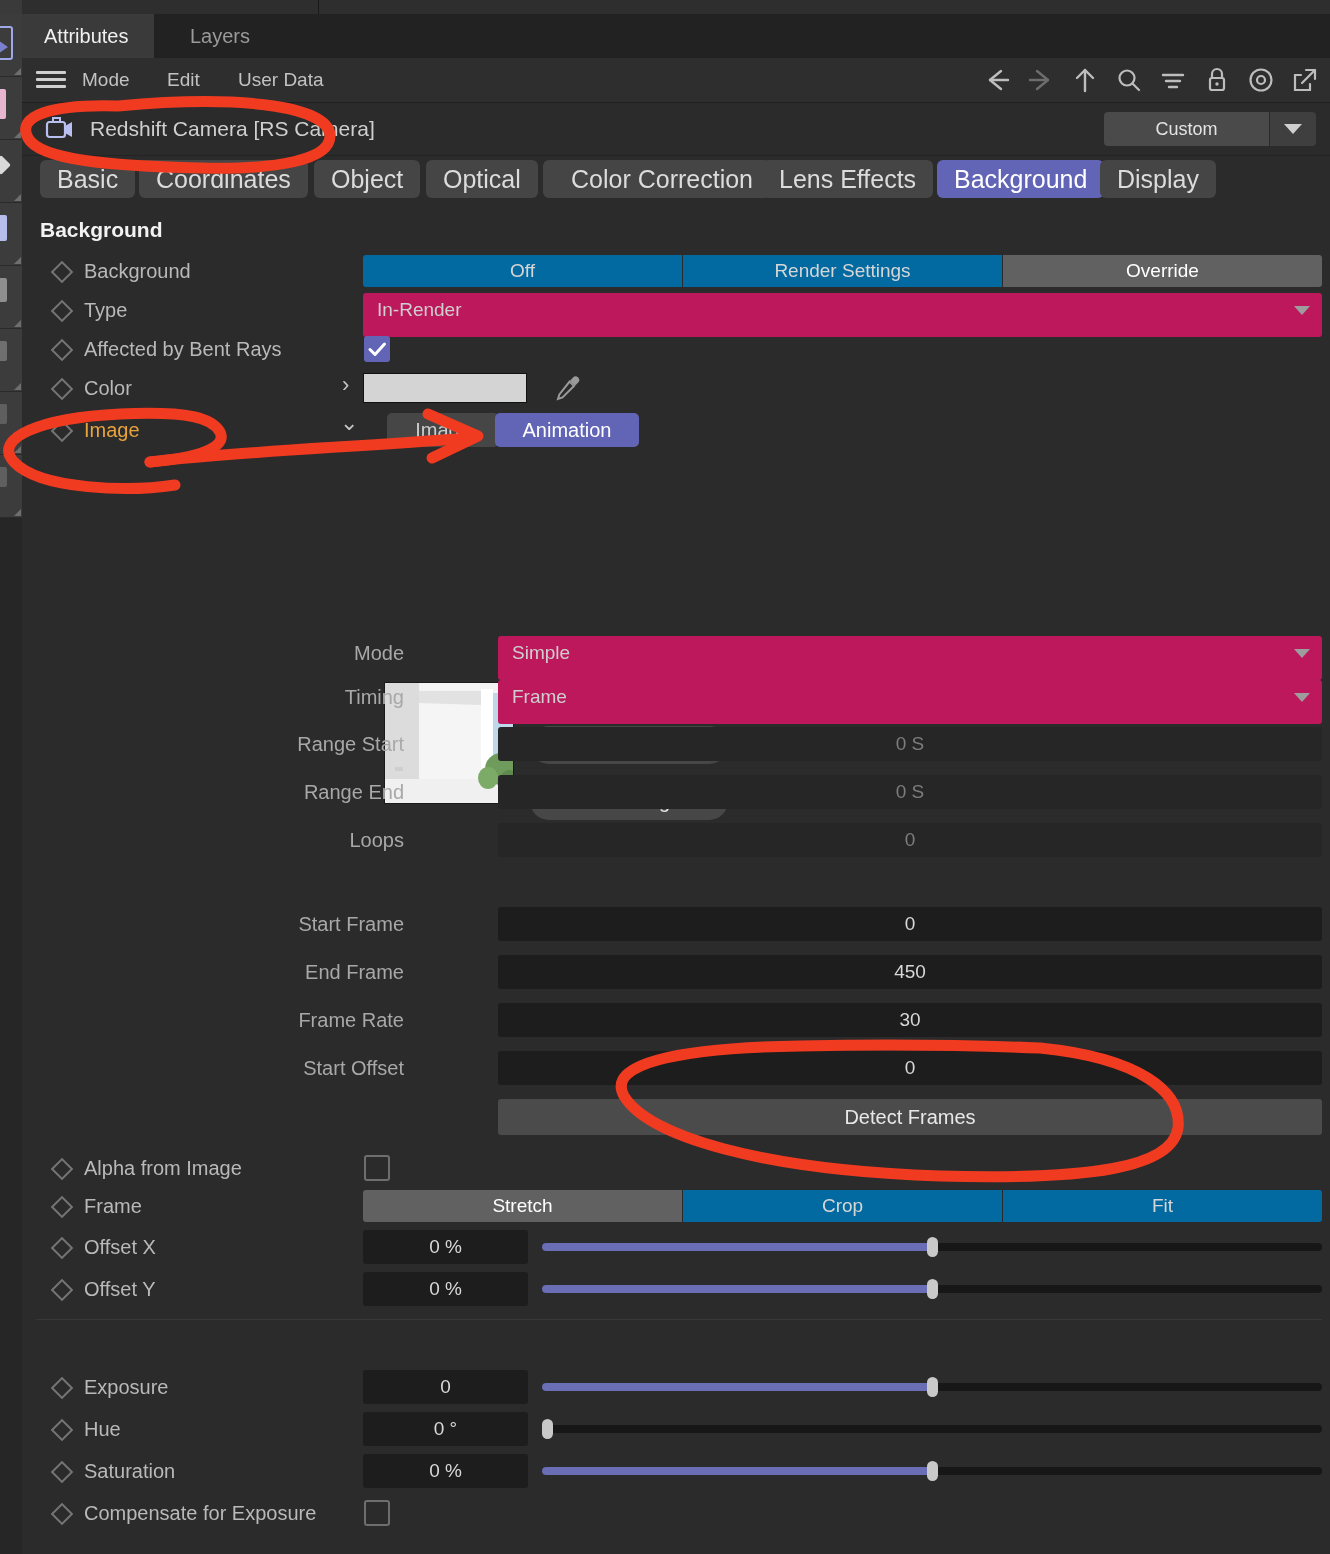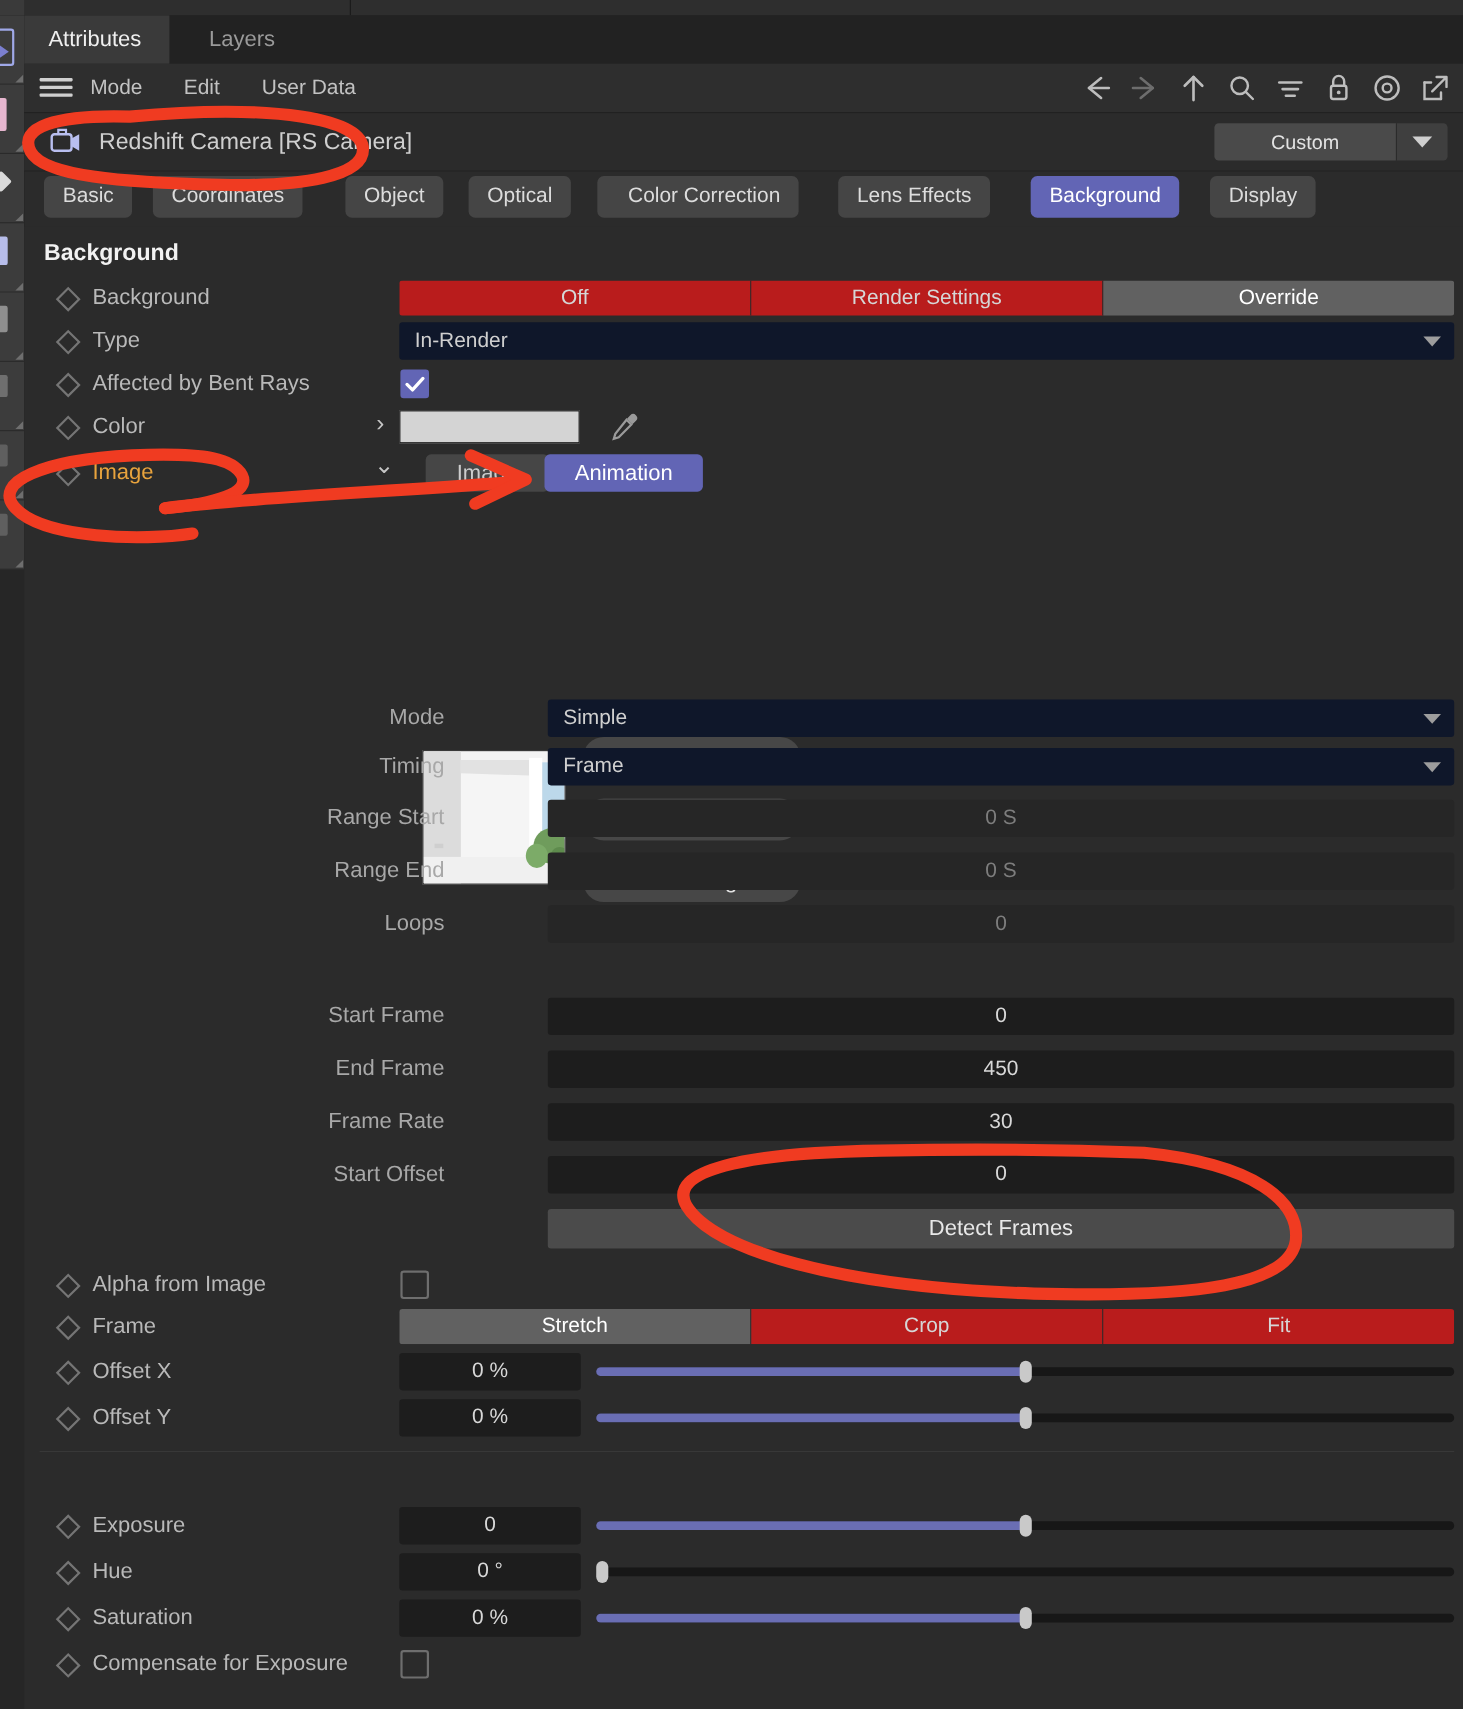"Basic" .chip { font-size: 19px -> 25px }
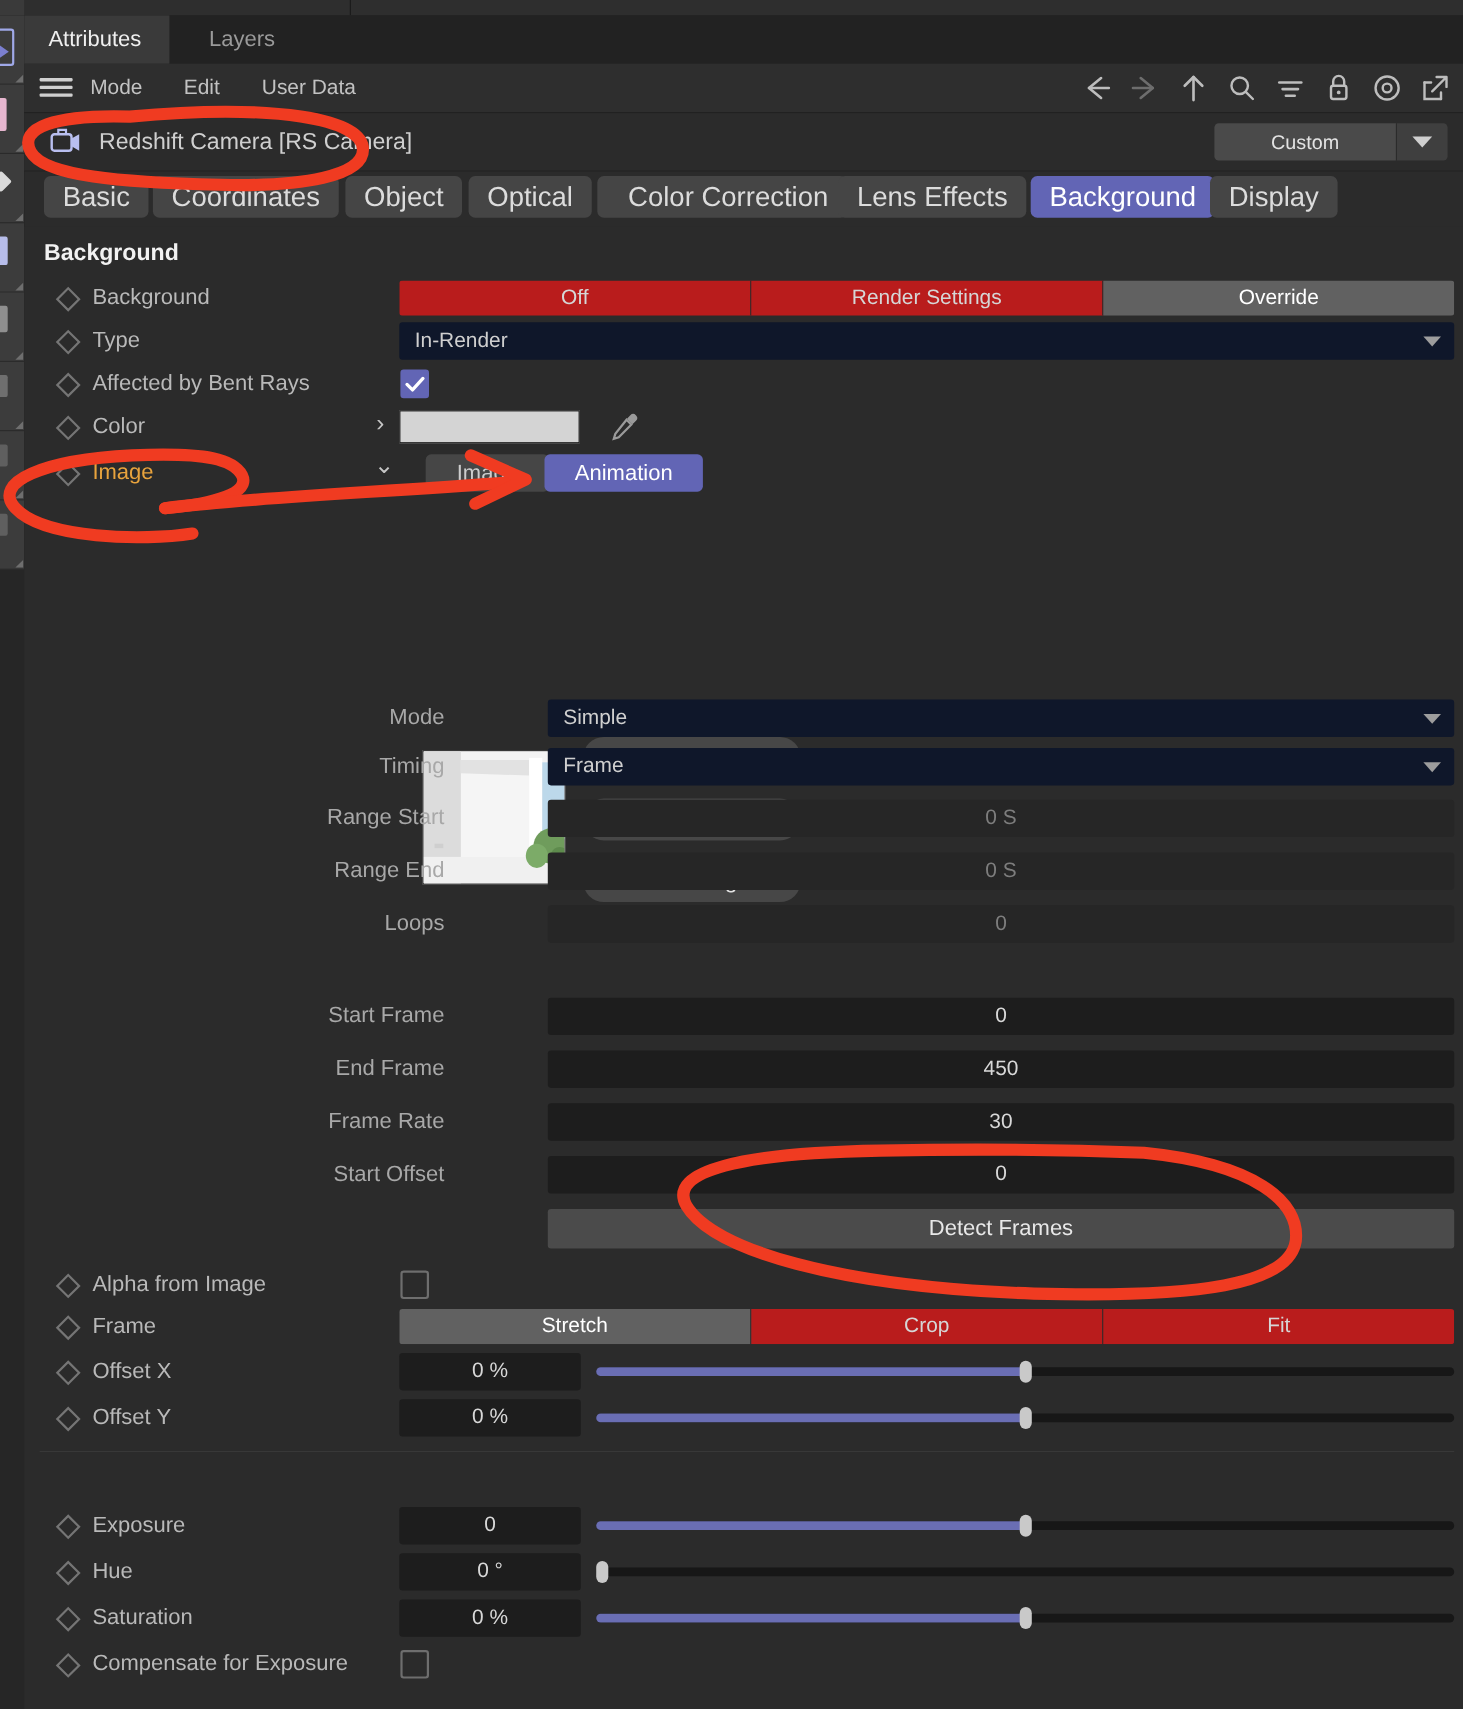"Off" .seg div { background: #b91c1c -> #0369a1 }
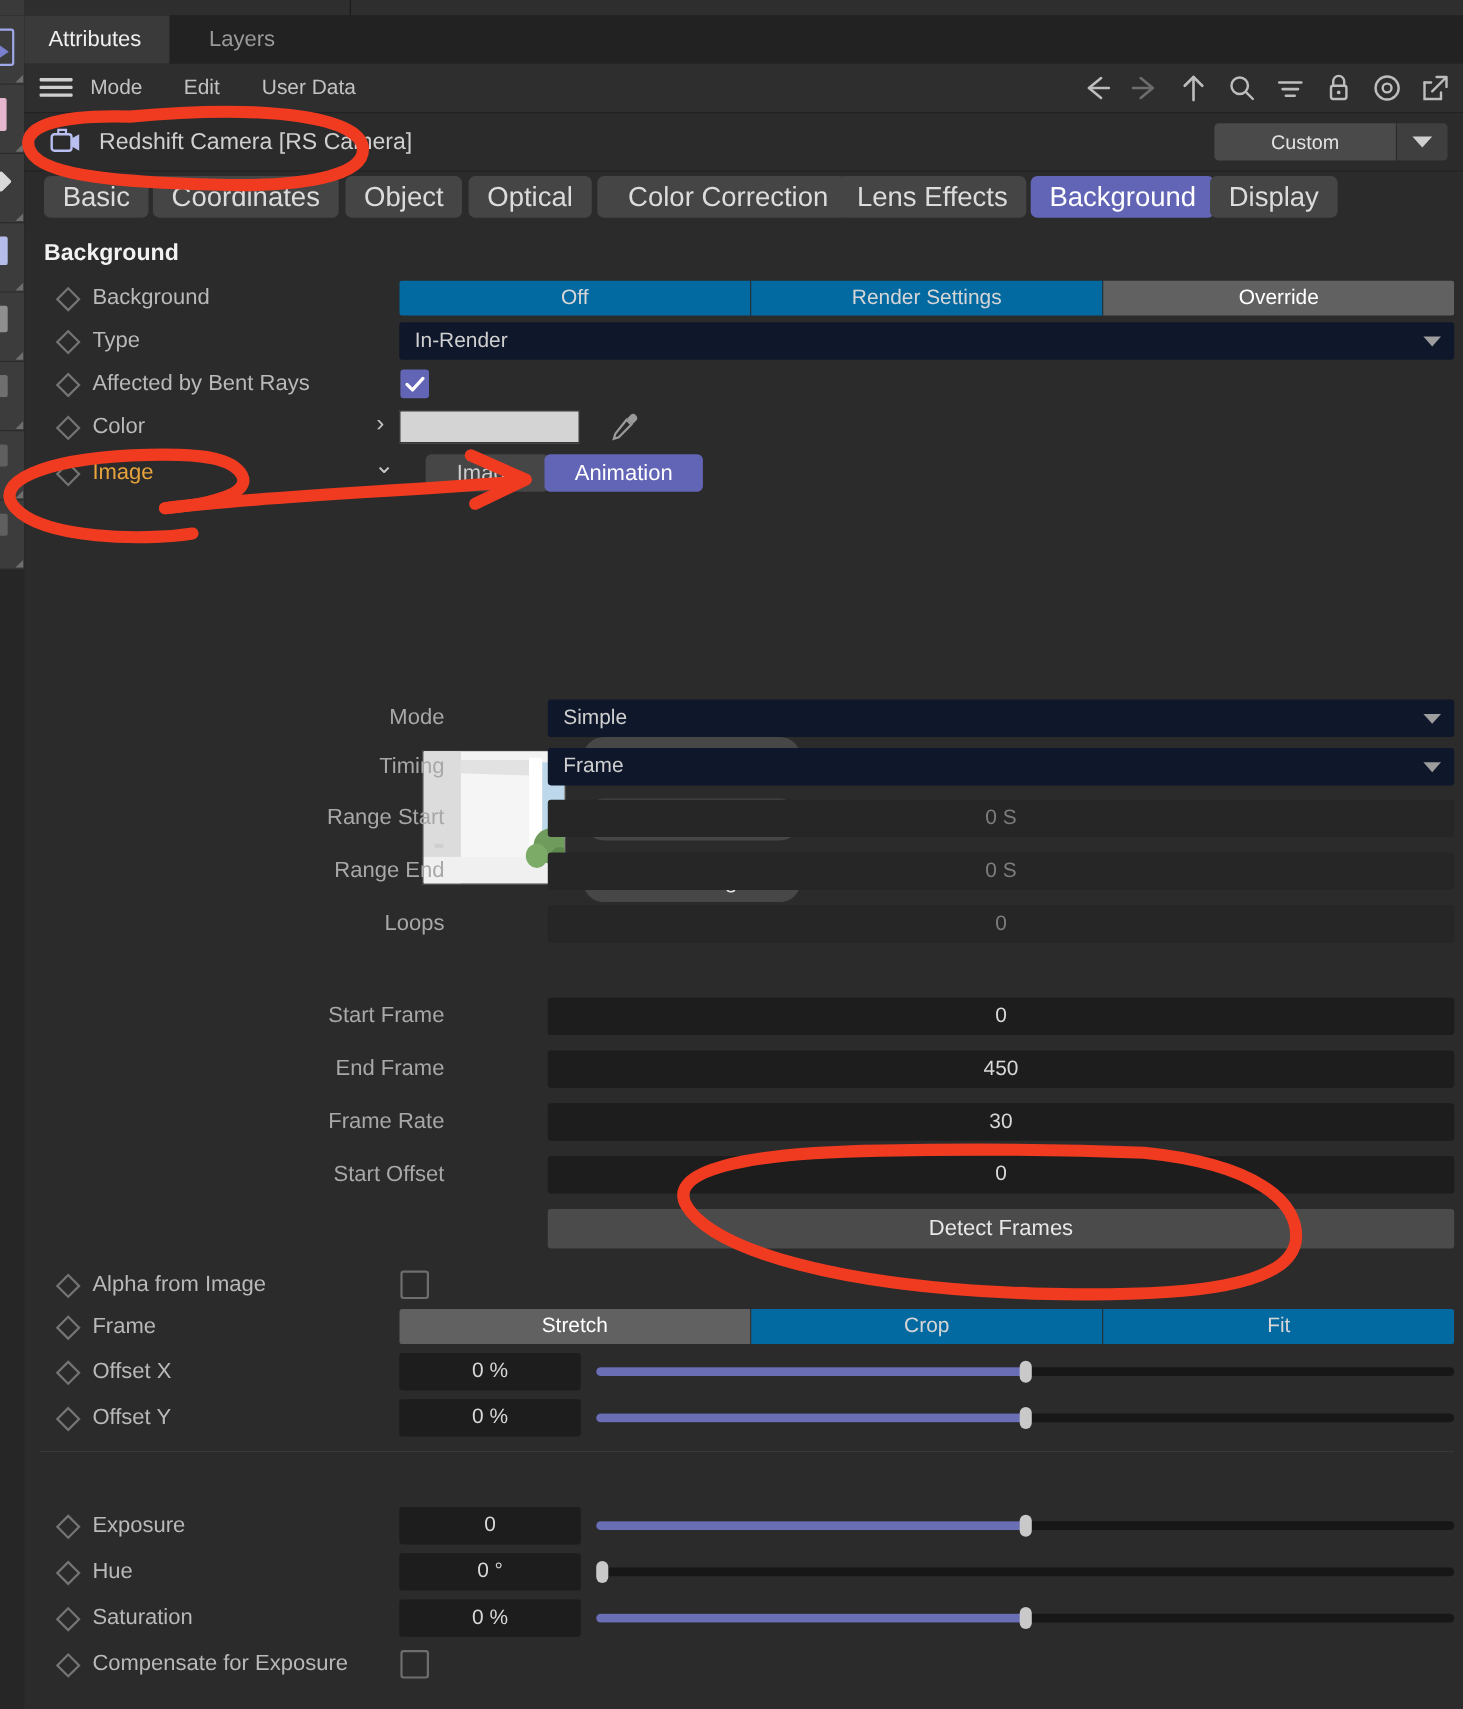"In-Render" .dd { background: #0f172a -> #be185d; height: 34px -> 44px }
